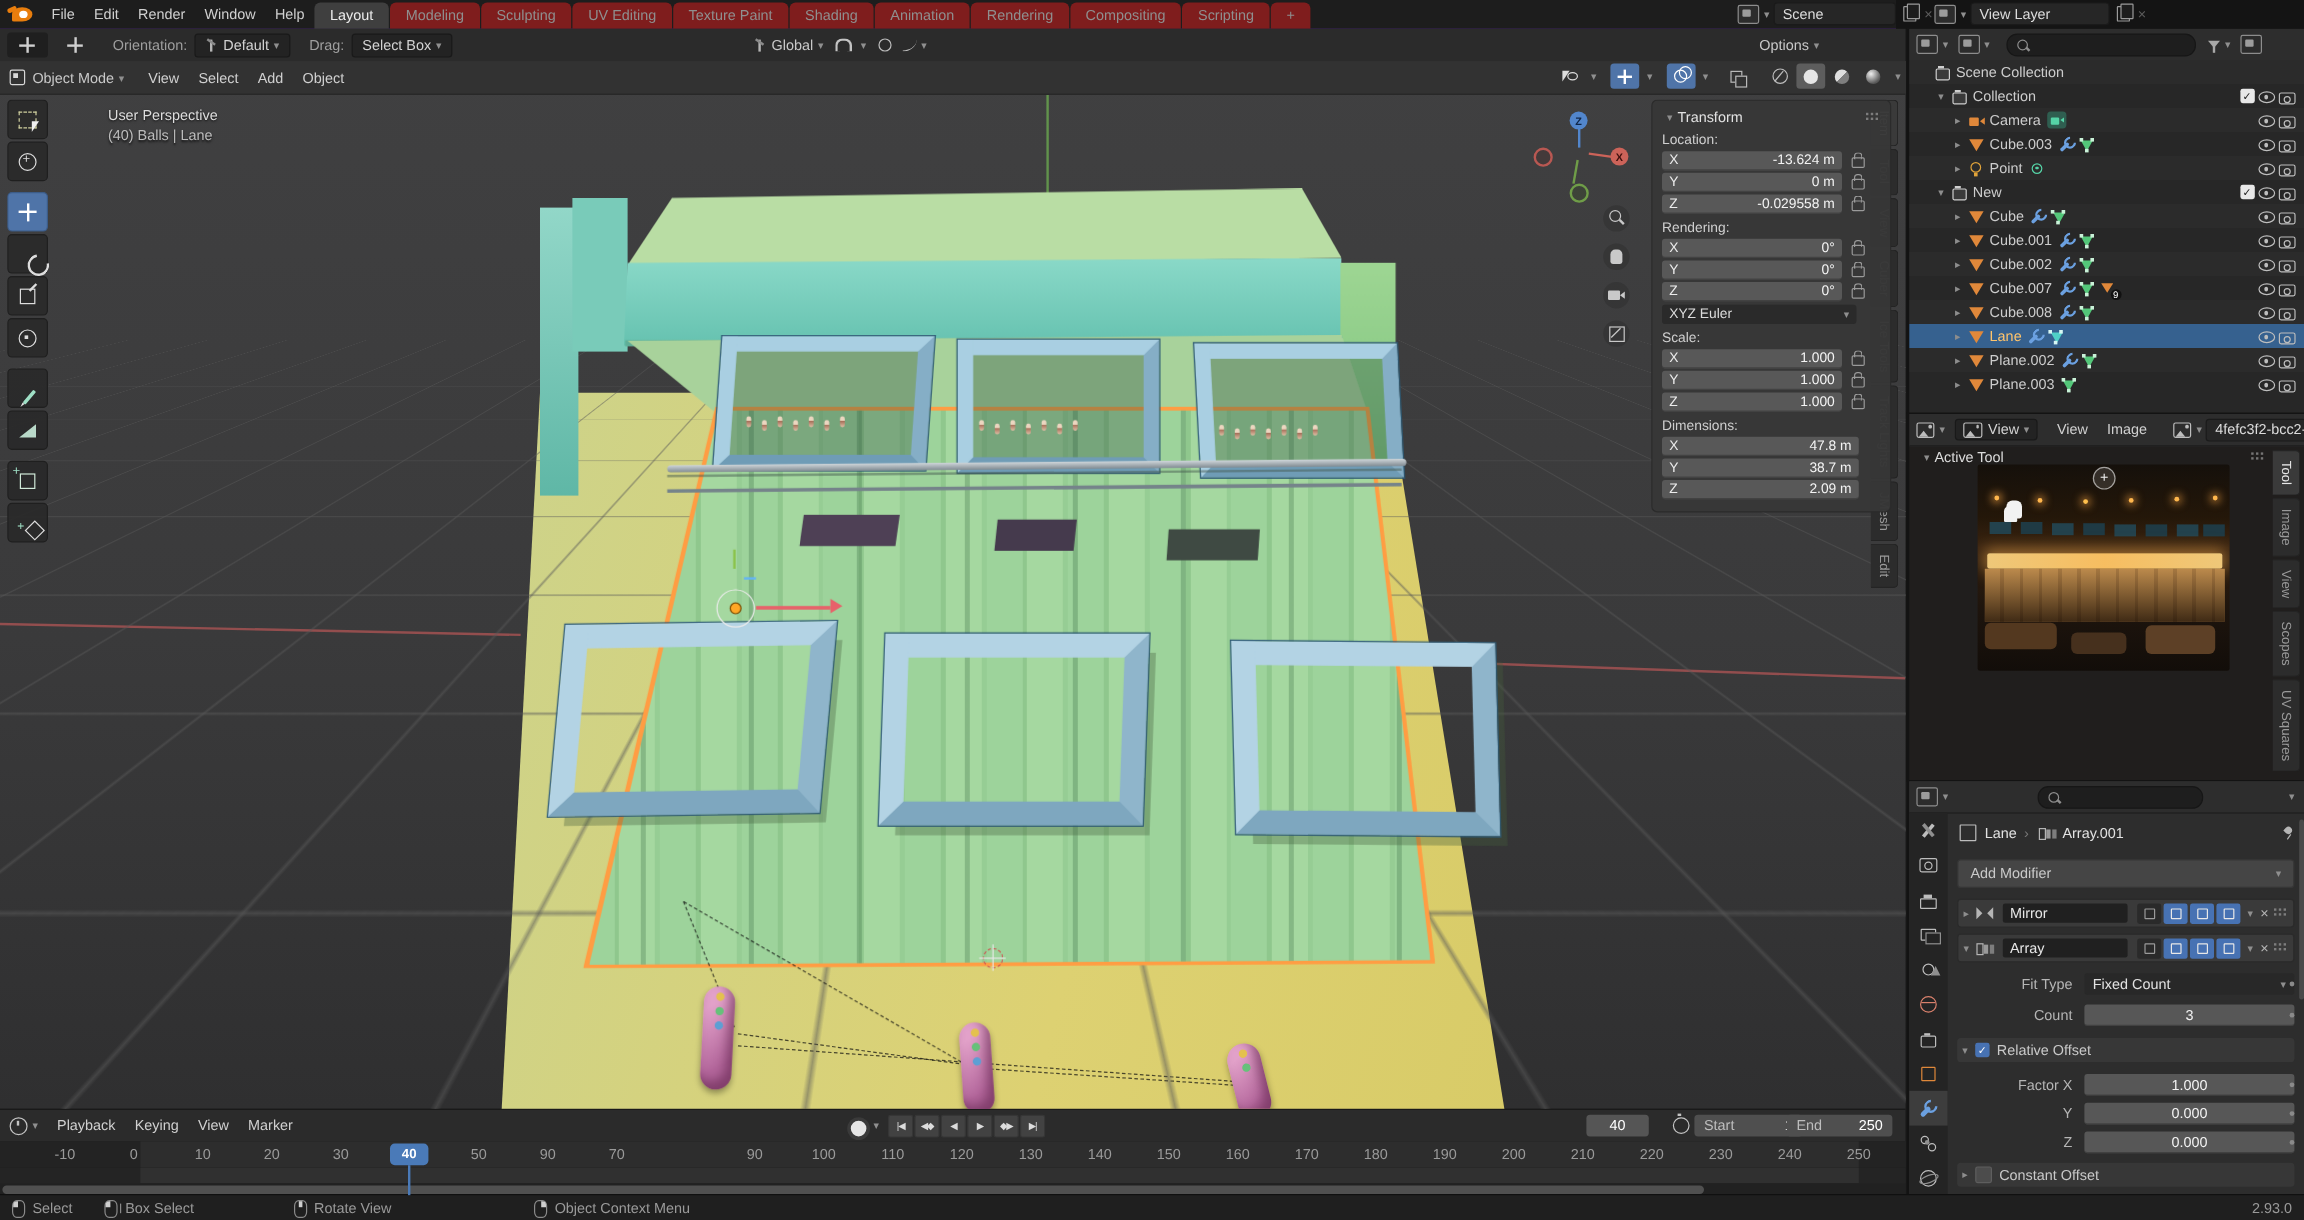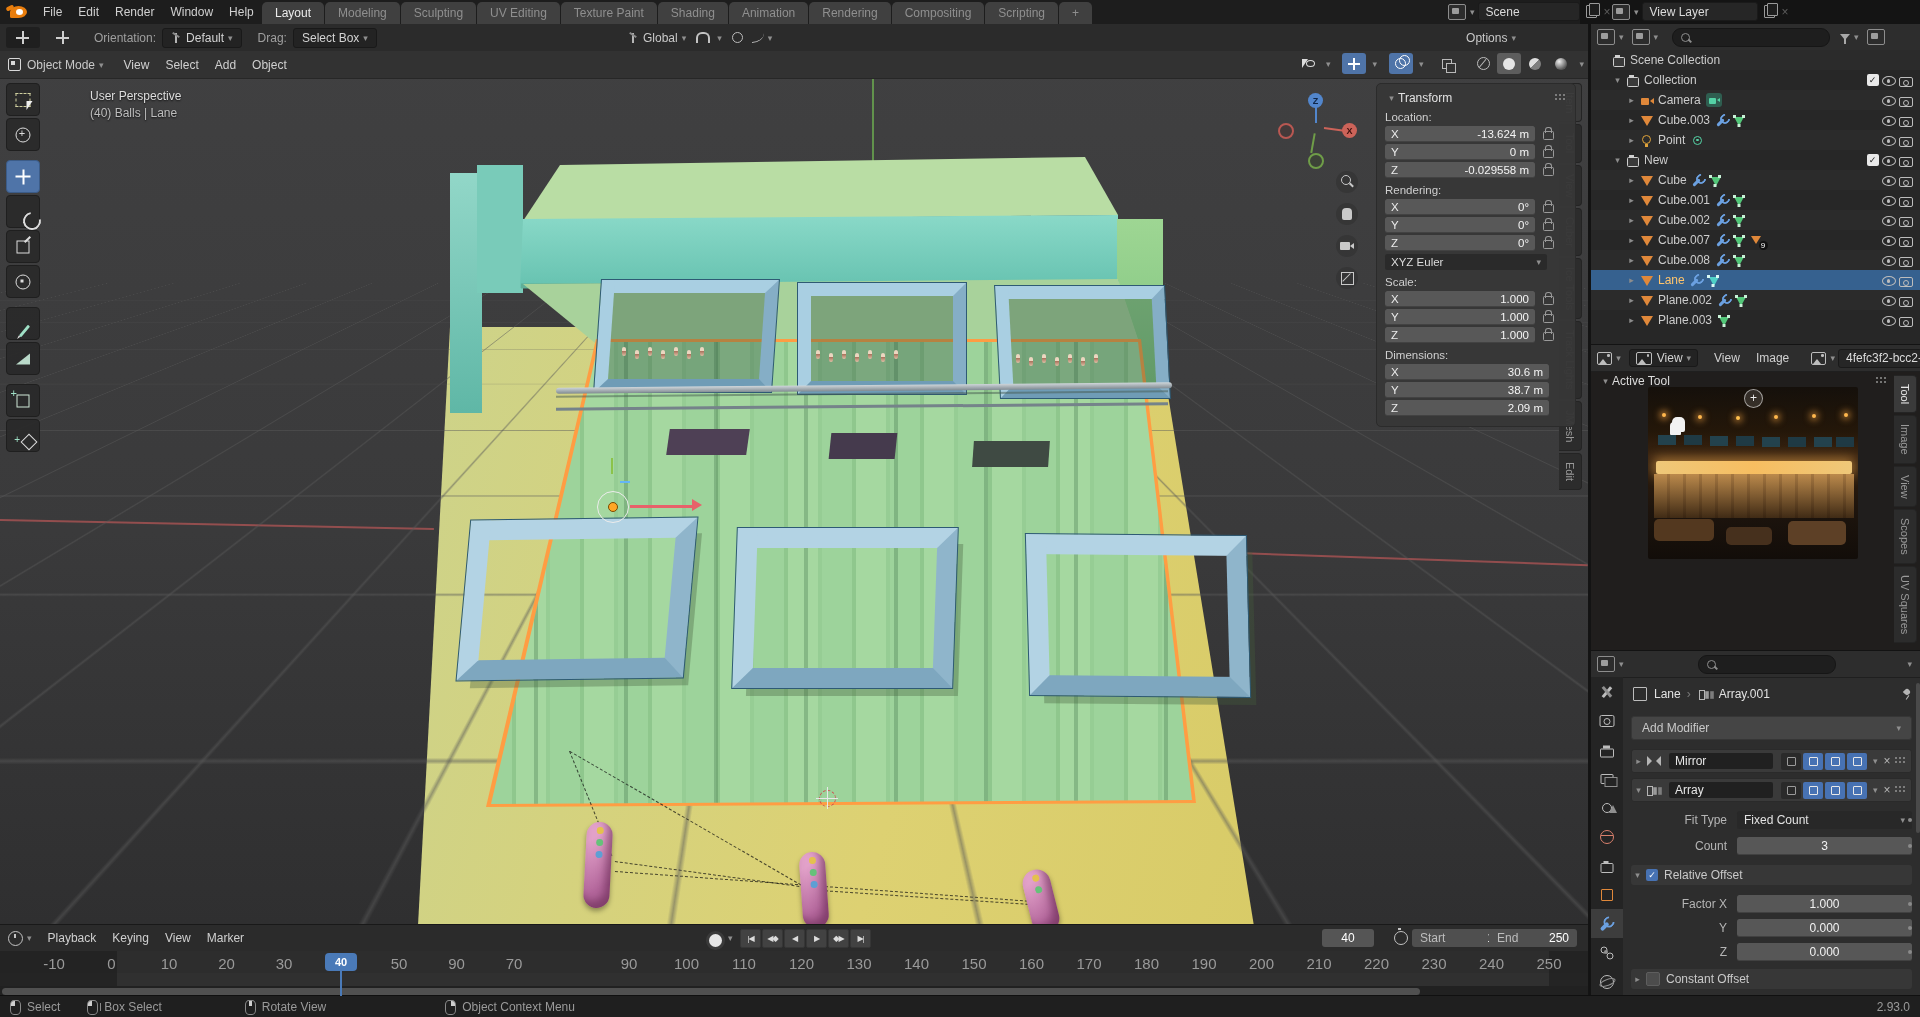"Modeling" .wtab { background: #404040 -> #7f1d1d }
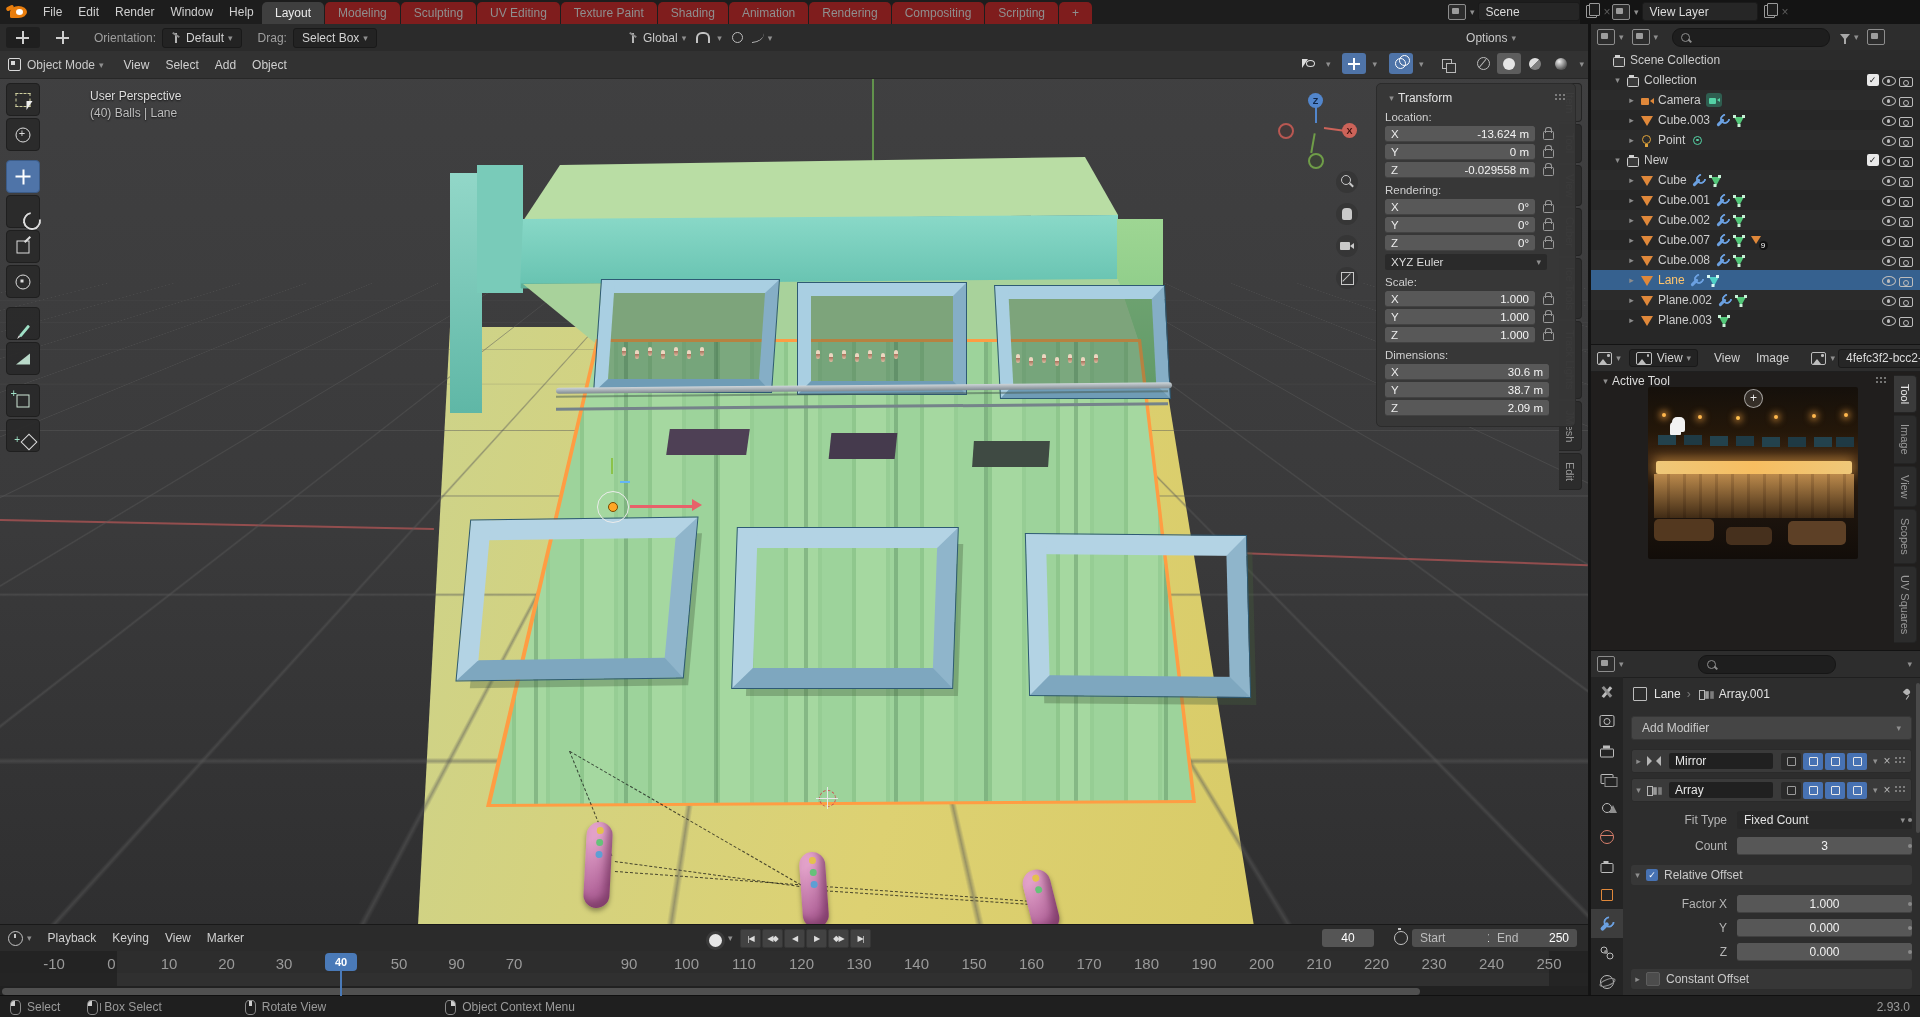"30.6 m" span.vv { text: 30.6 -> 47.8 }
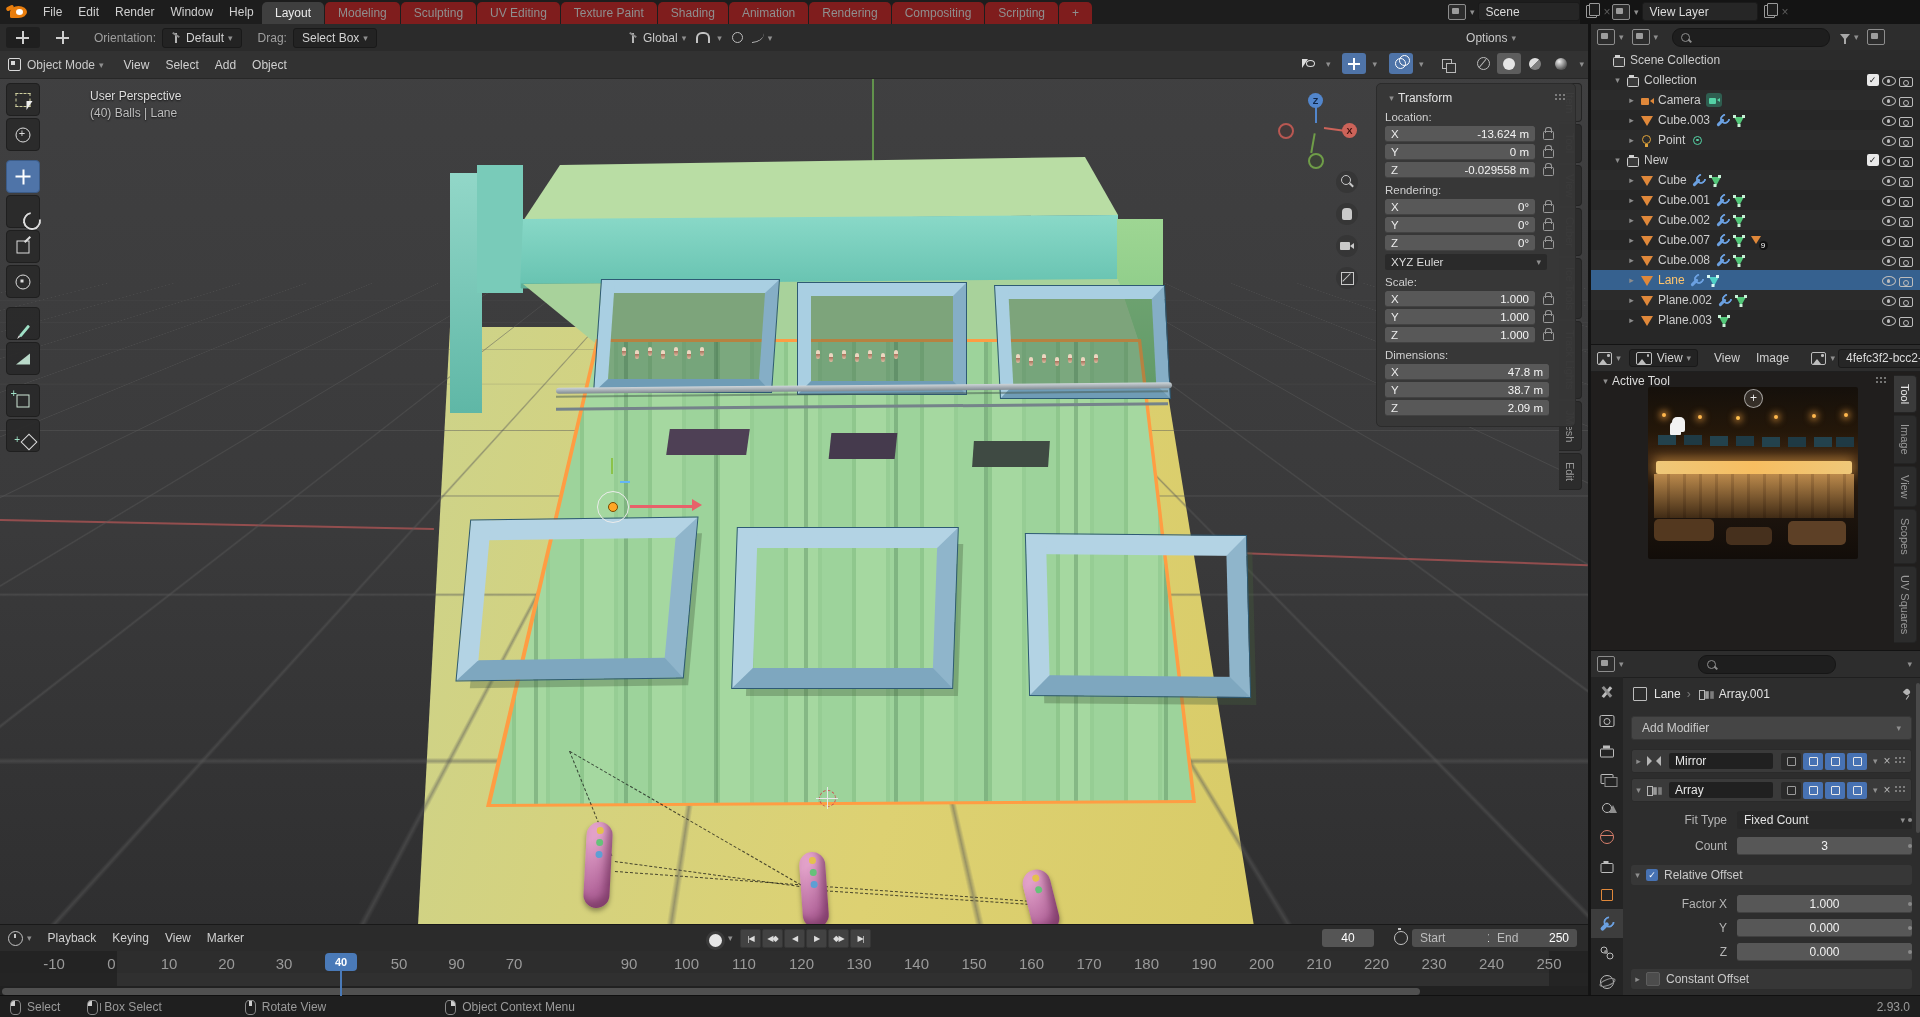"-10" .tick { font-size: 15px -> 12px }
